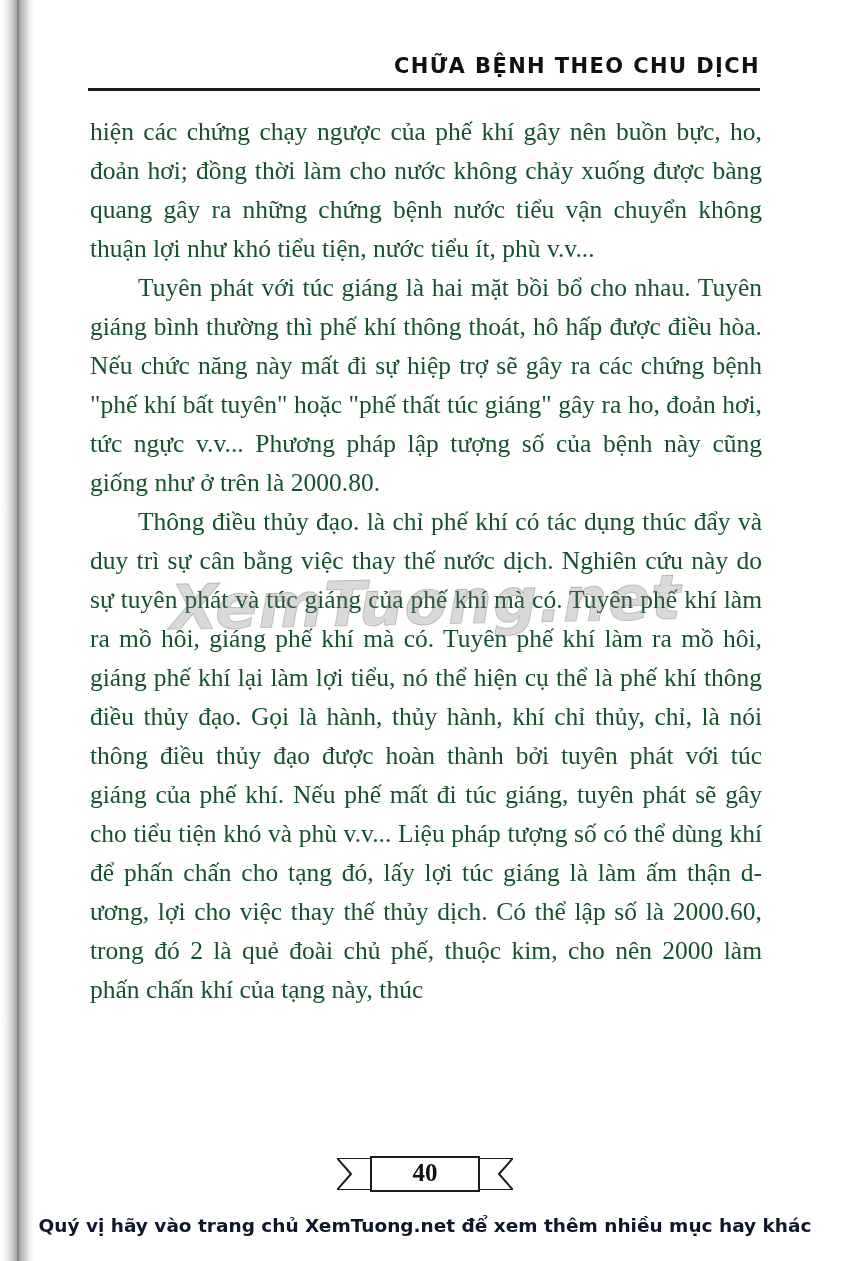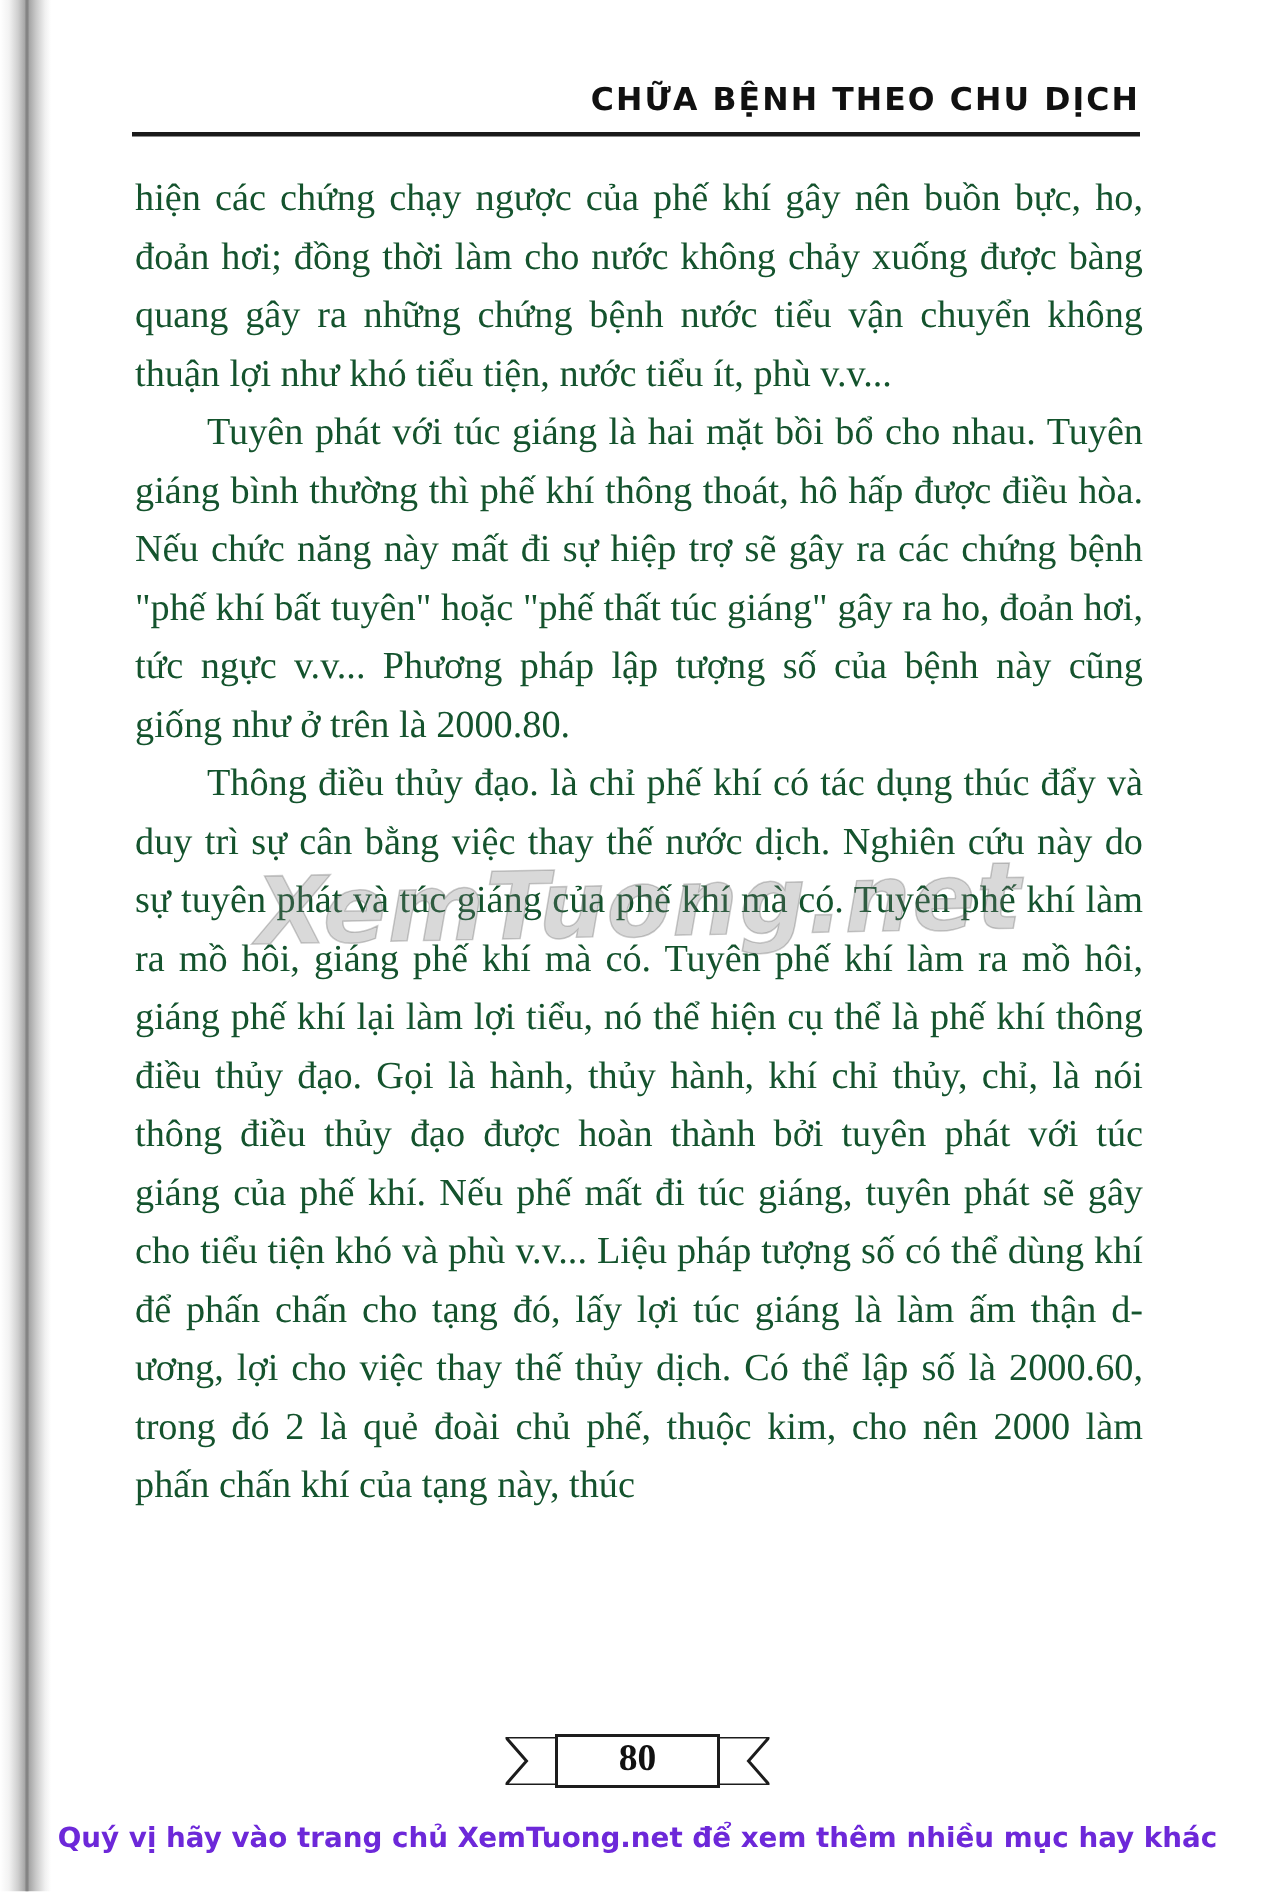"80" div.ribbon-num { text: 80 -> 40 }
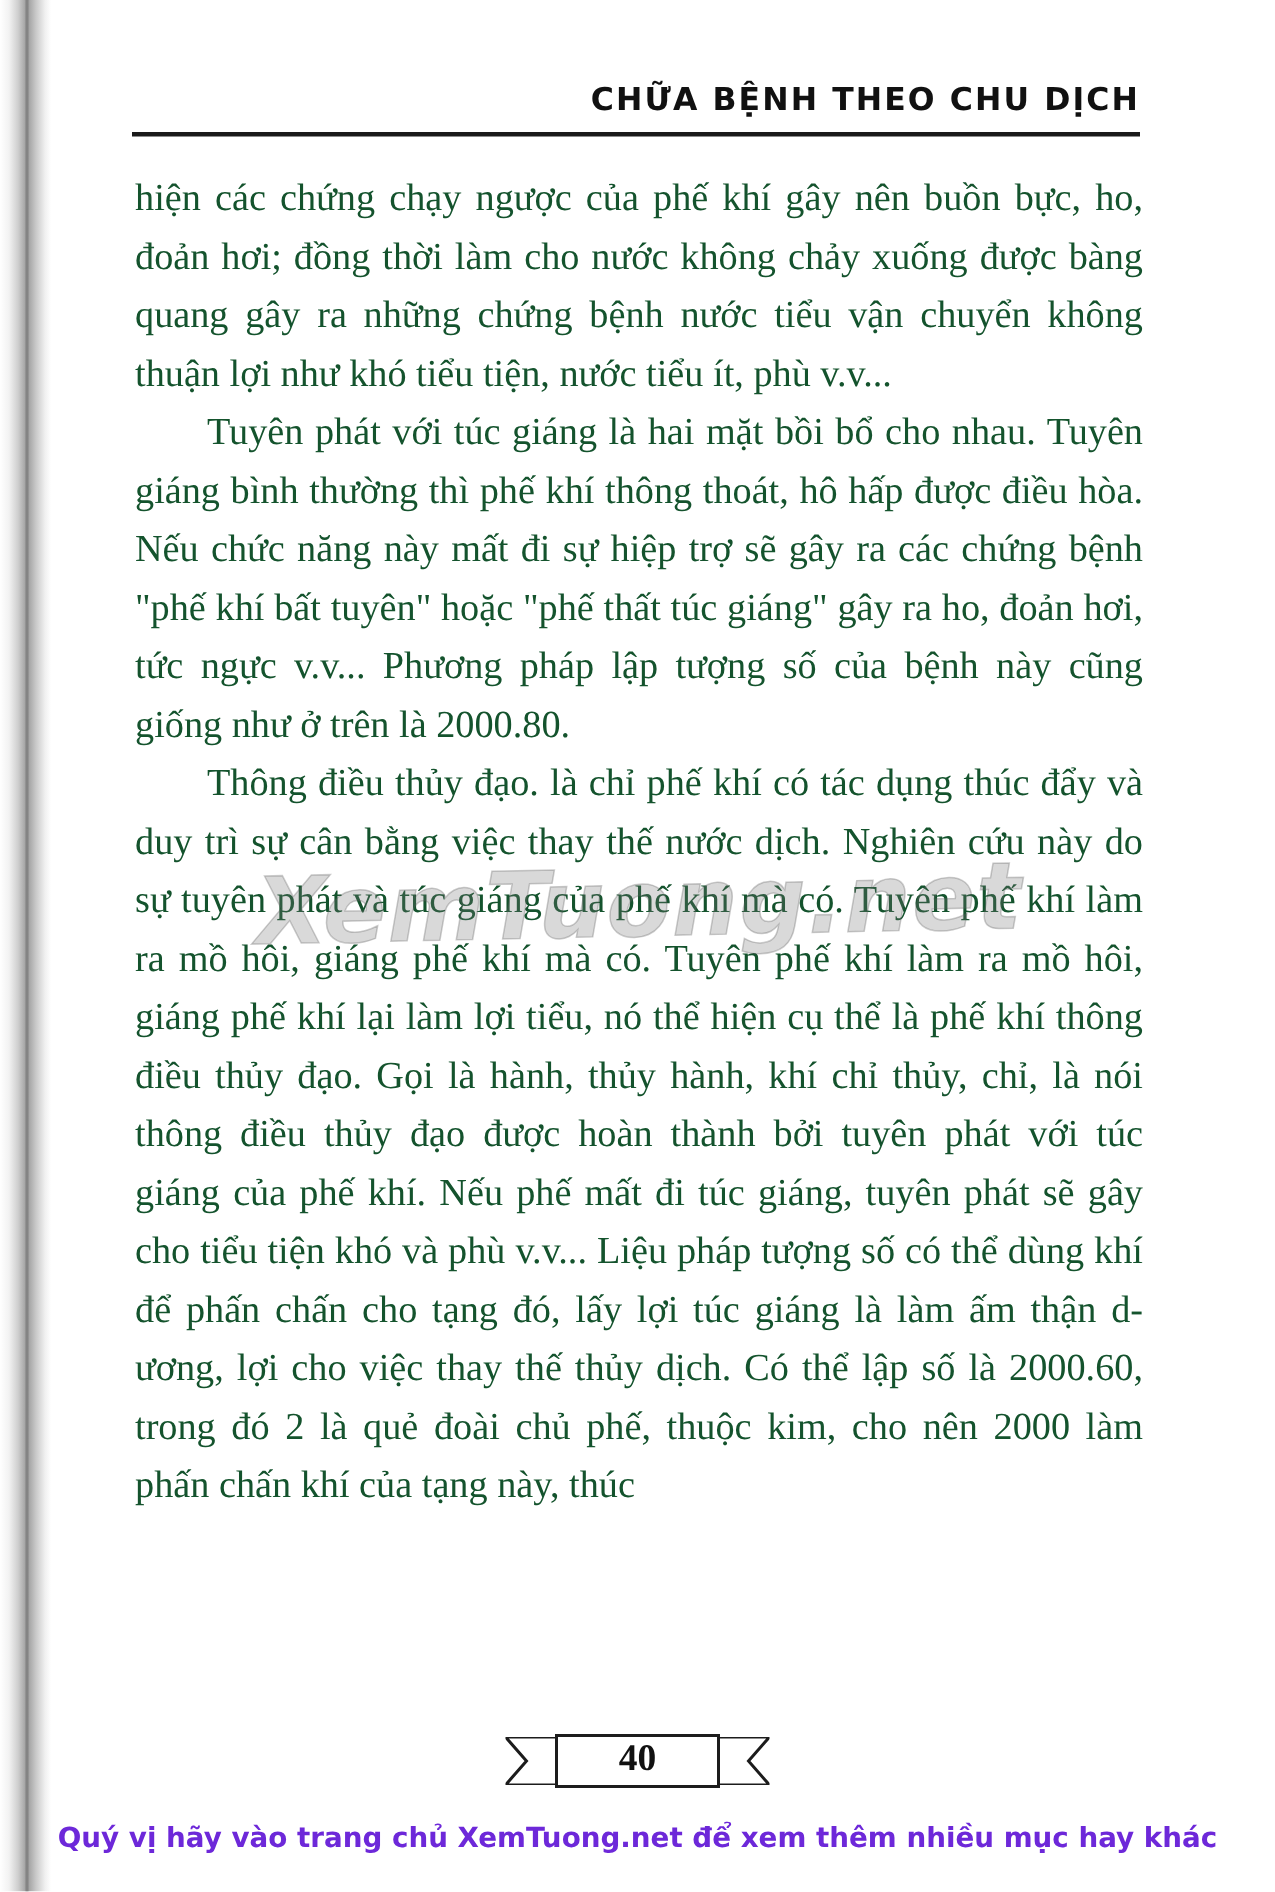"Quý vị hãy vào trang" .footer { color: #6d28d9 -> #0f172a }
